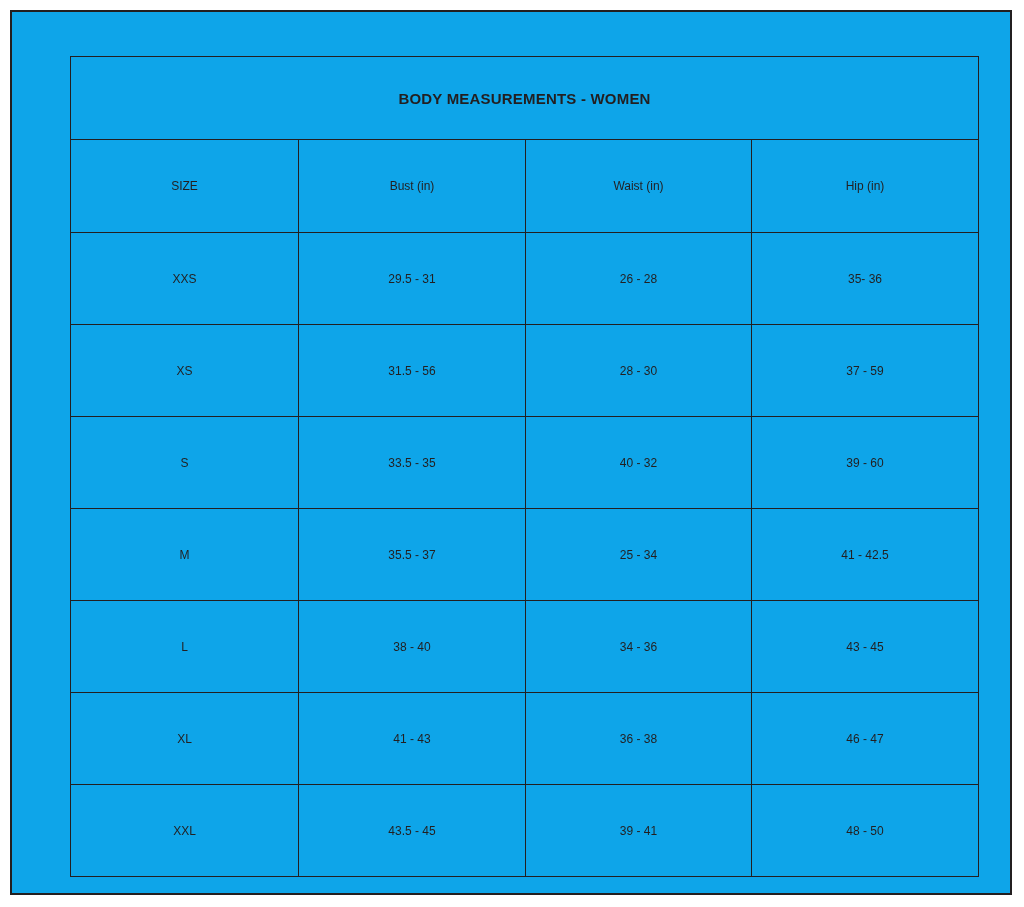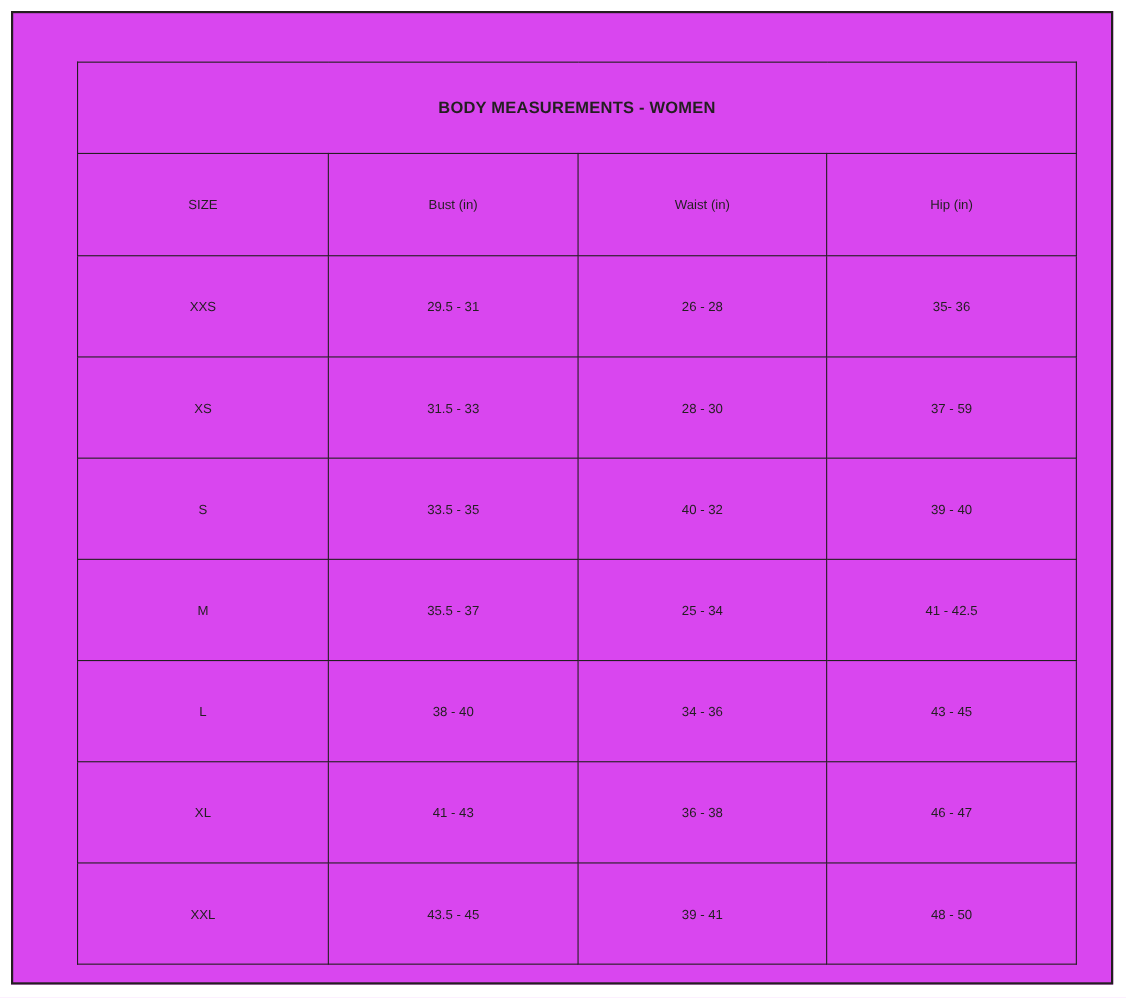"BODY MEASUREMENTS - WOMEN" .page-frame { background: #d946ef -> #0ea5e9 }
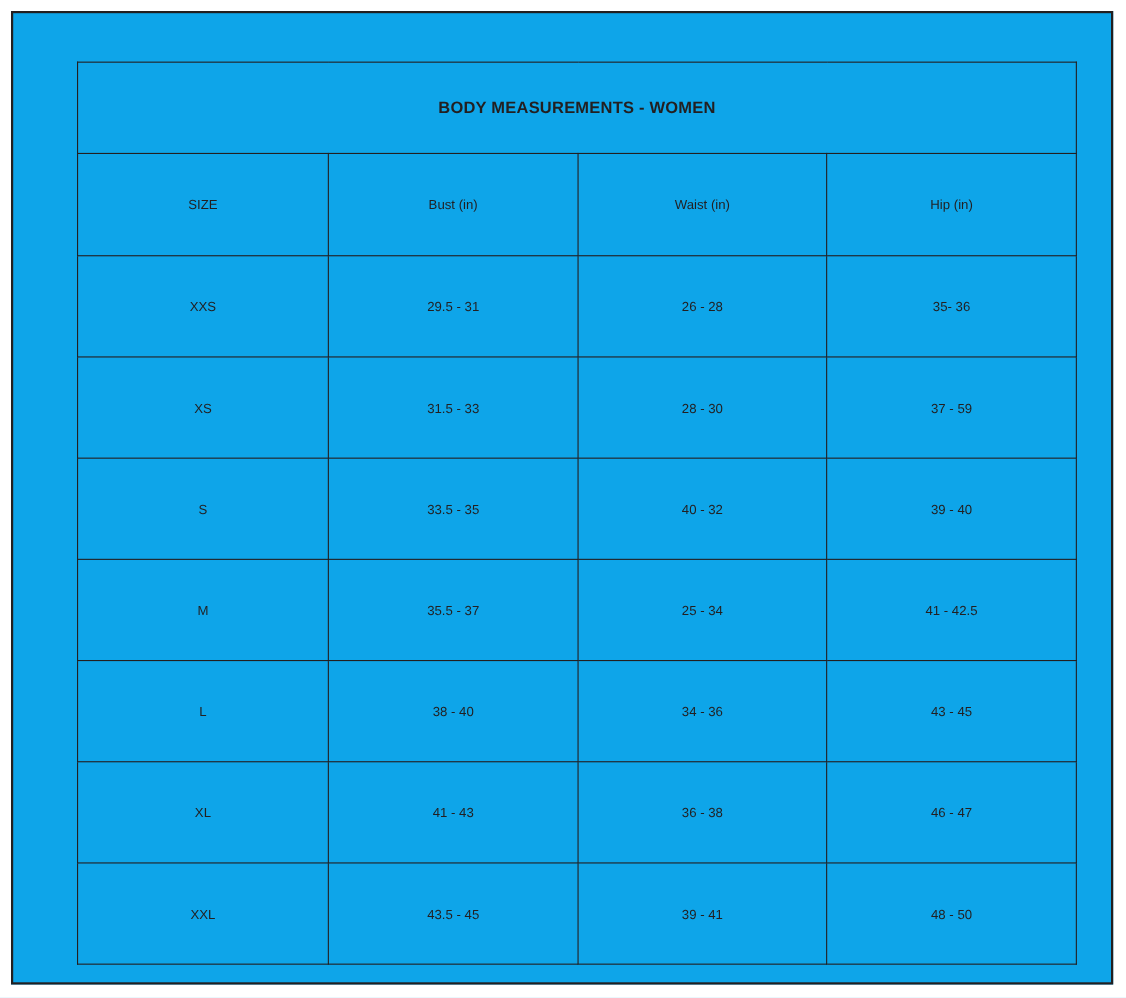"31.5 - 33" td { text: 33 -> 56 }
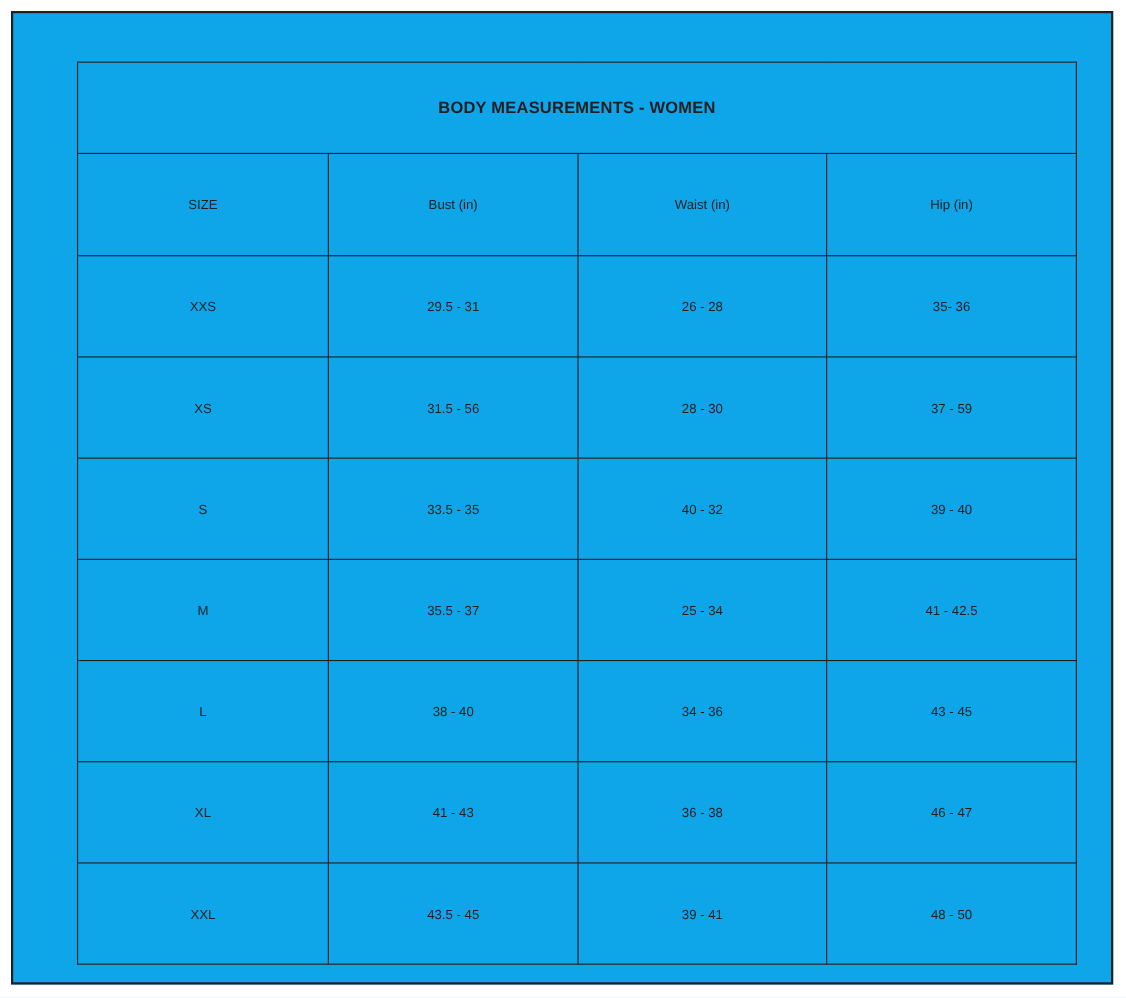"39 - 40" td { text: 40 -> 60 }
